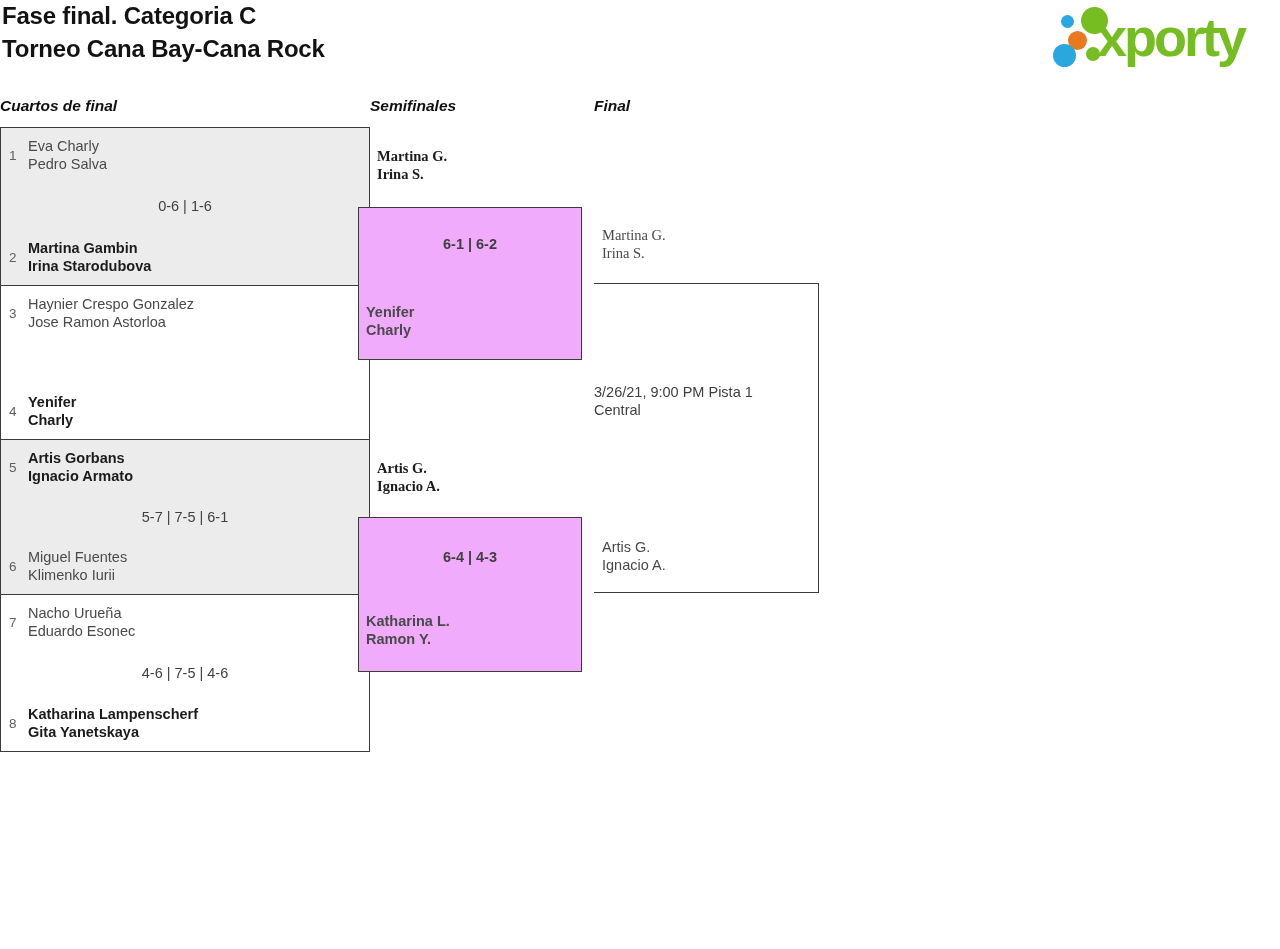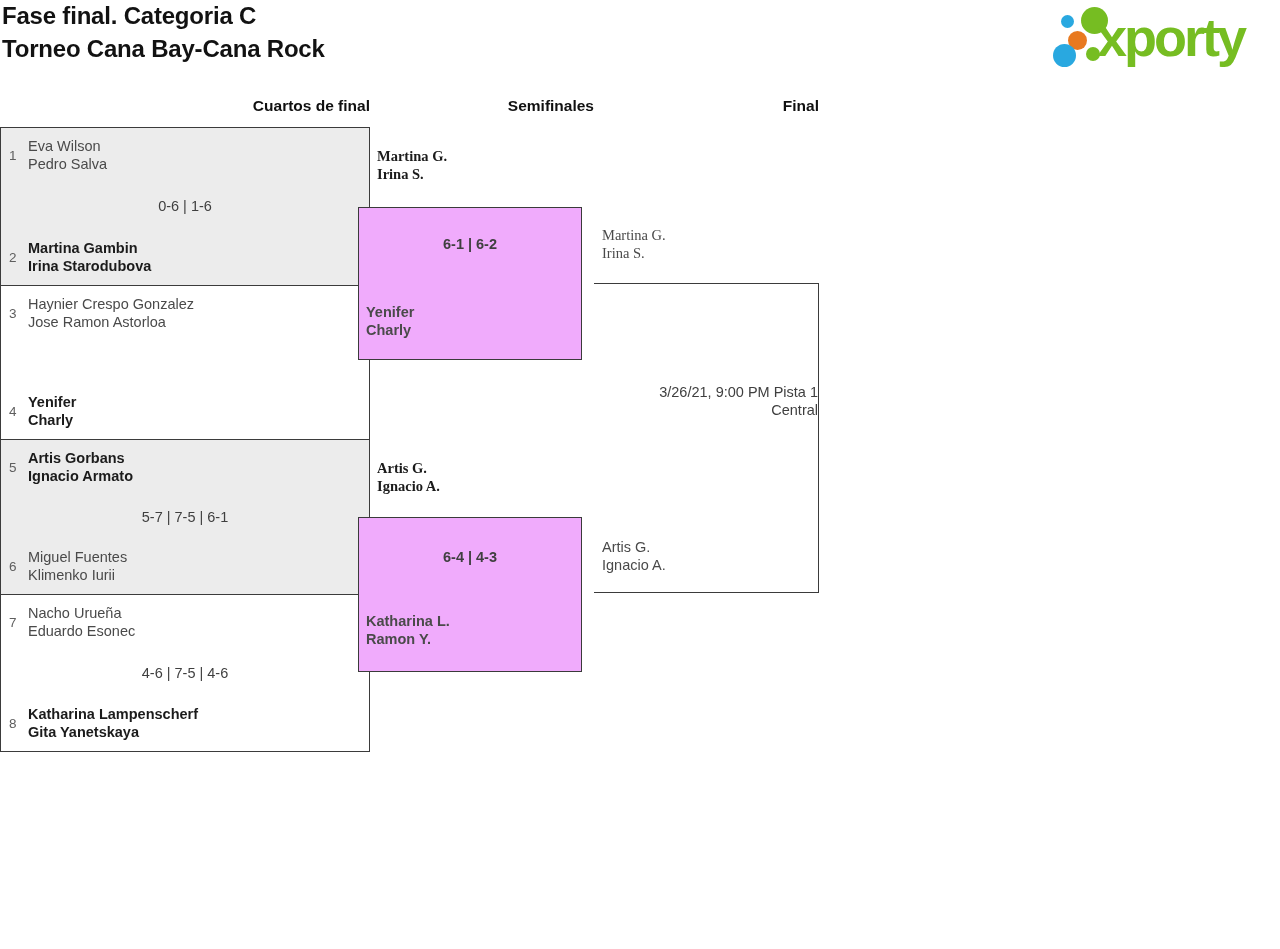"Cuartos de final" .col-header { font-style: none -> italic; text-align: right -> left }
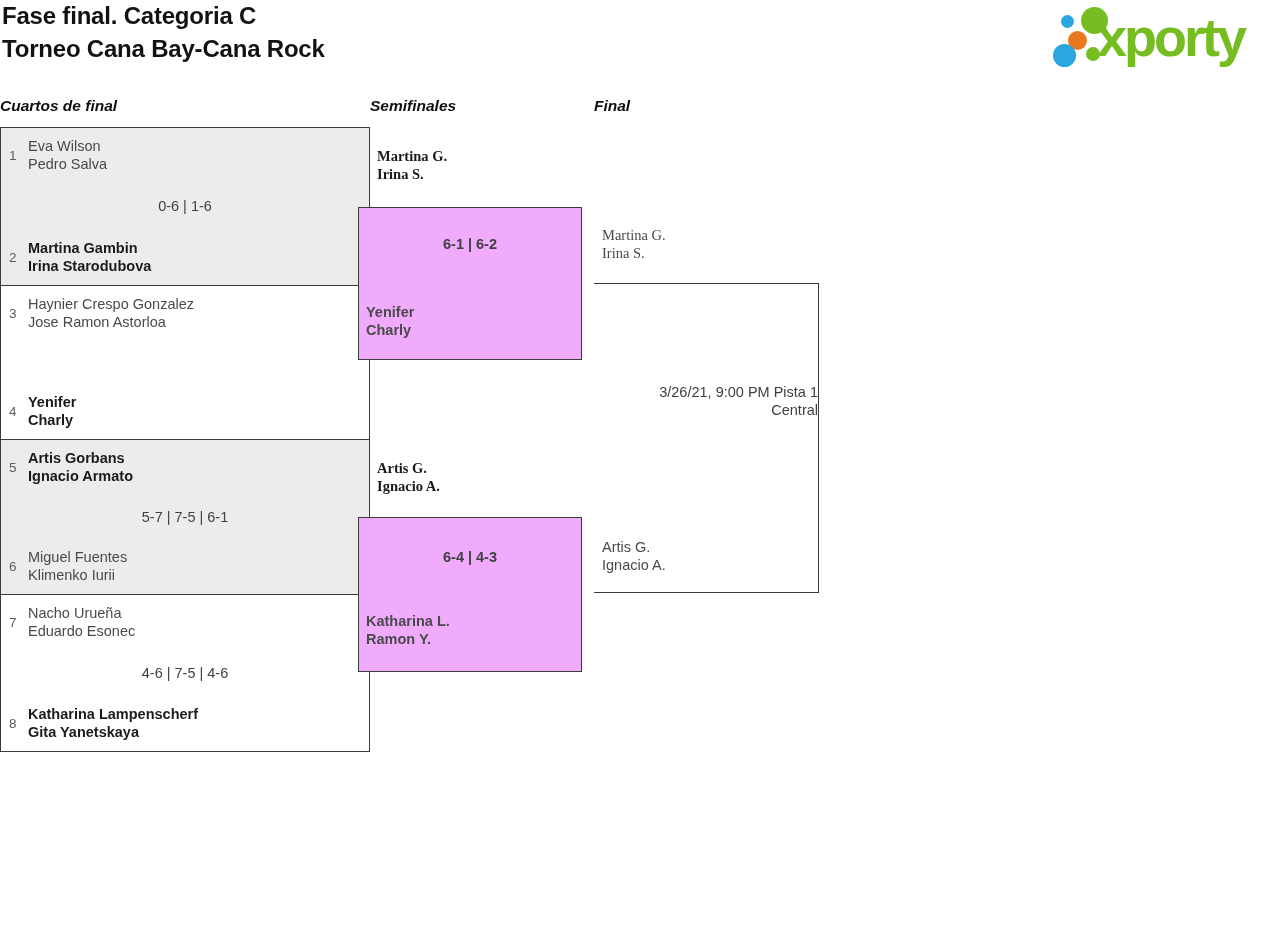"Eva Wilson" span { text: Wilson -> Charly }
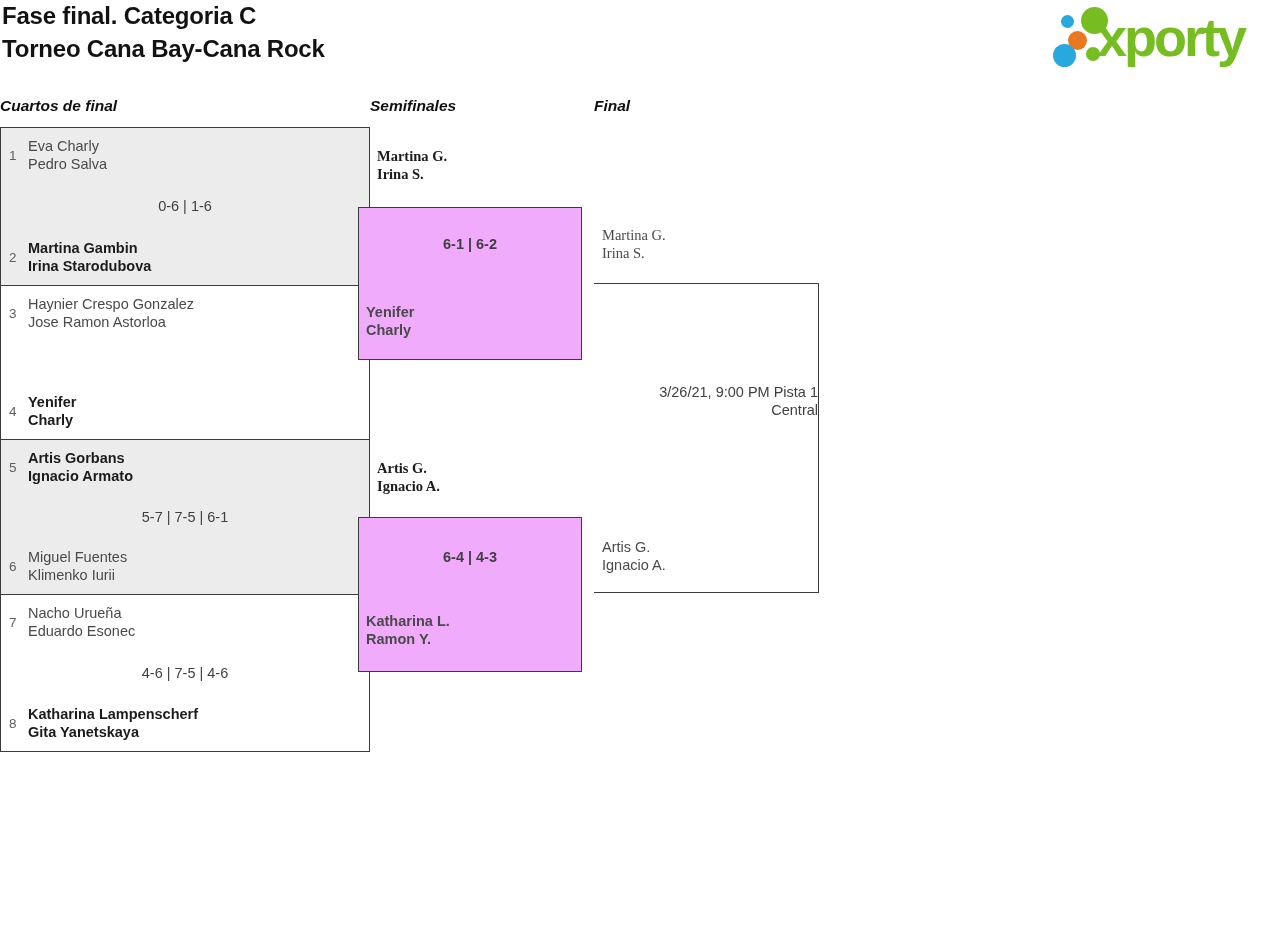"3/26/21, 9:00 PM Pista 1" .final-schedule { text-align: right -> left }
